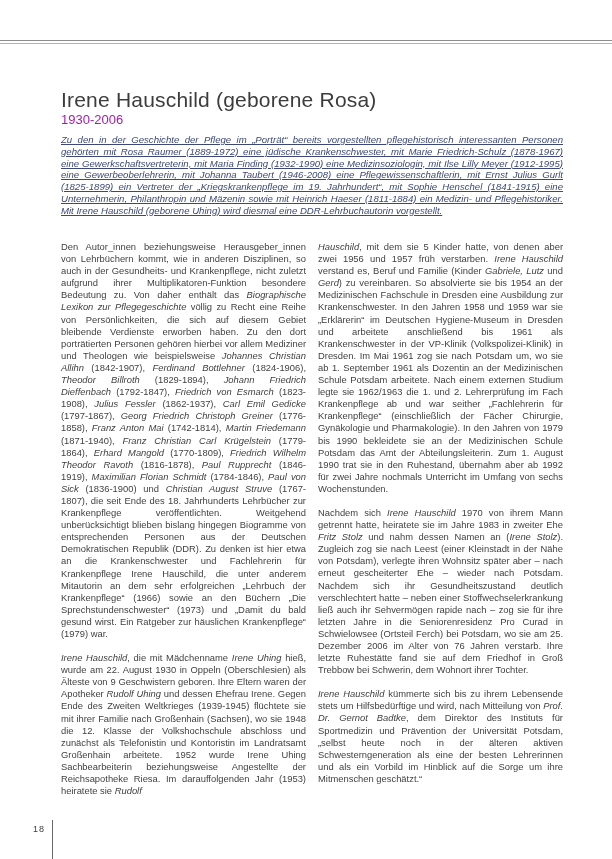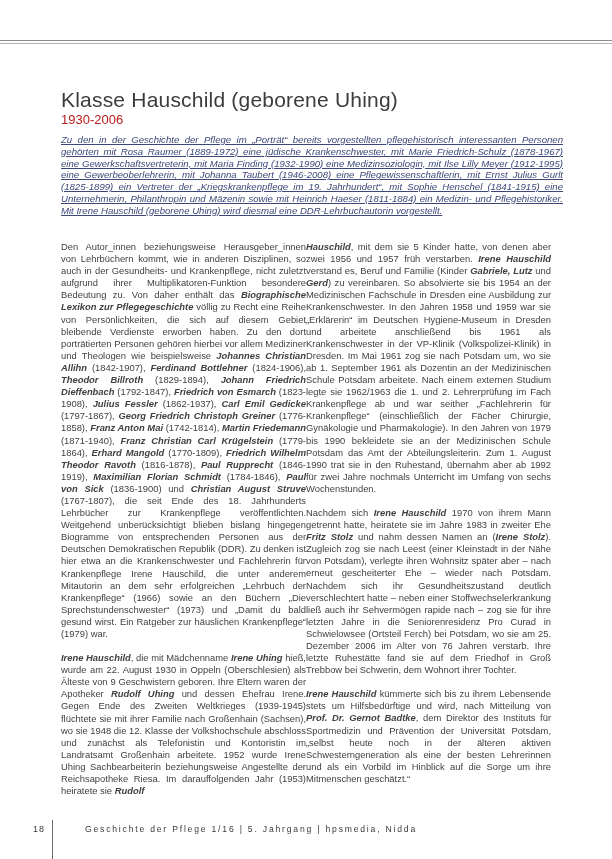"Klasse Hauschild (geborene Uhing)" h1.title { text: Klasse Hauschild (geborene Uhing -> Irene Hauschild (geborene Rosa }
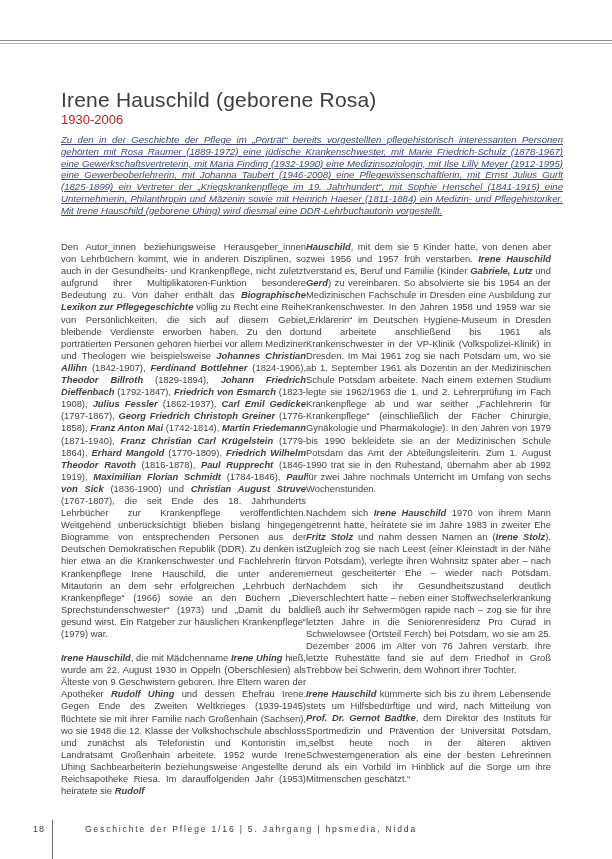"1930-2006" .years { color: #b91c1c -> #a21caf }
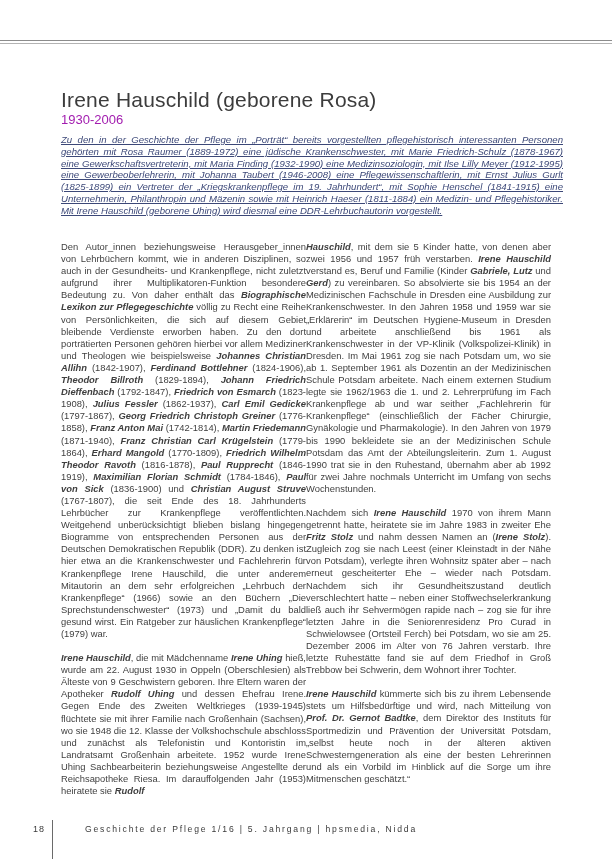"Den Autor_innen beziehungsweise" .columns { gap: 0 -> 12px }
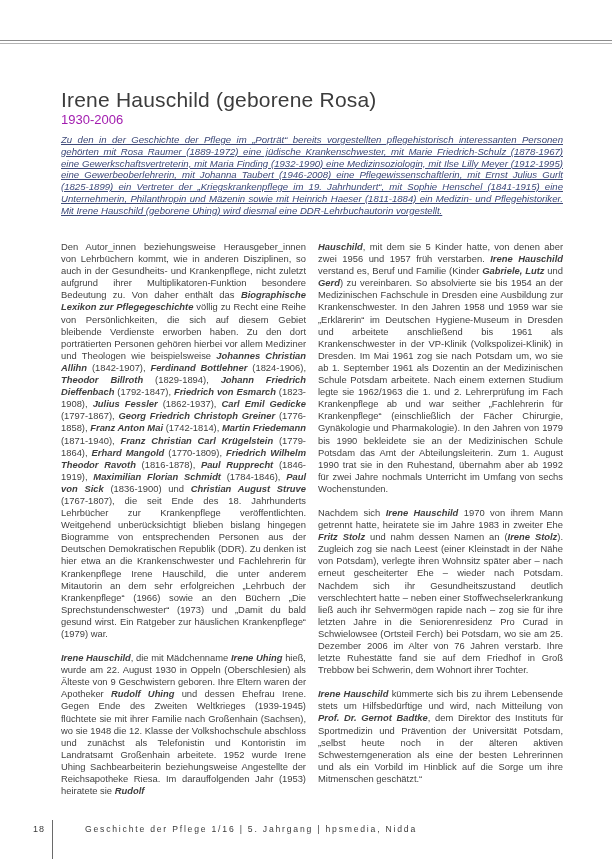"Hauschild" .col em { font-weight: bold -> none }
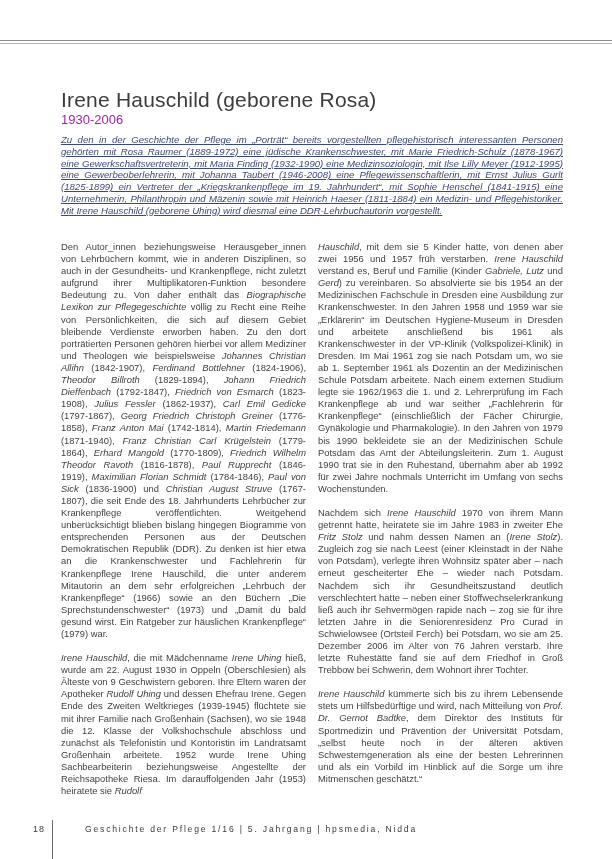"Geschichte der Pflege 1/16 |" span.footer-info { html: <span>Geschichte der Pflege 1/16 | 5. Jahrgang | hpsmedia, Nidda</span> -> none }
